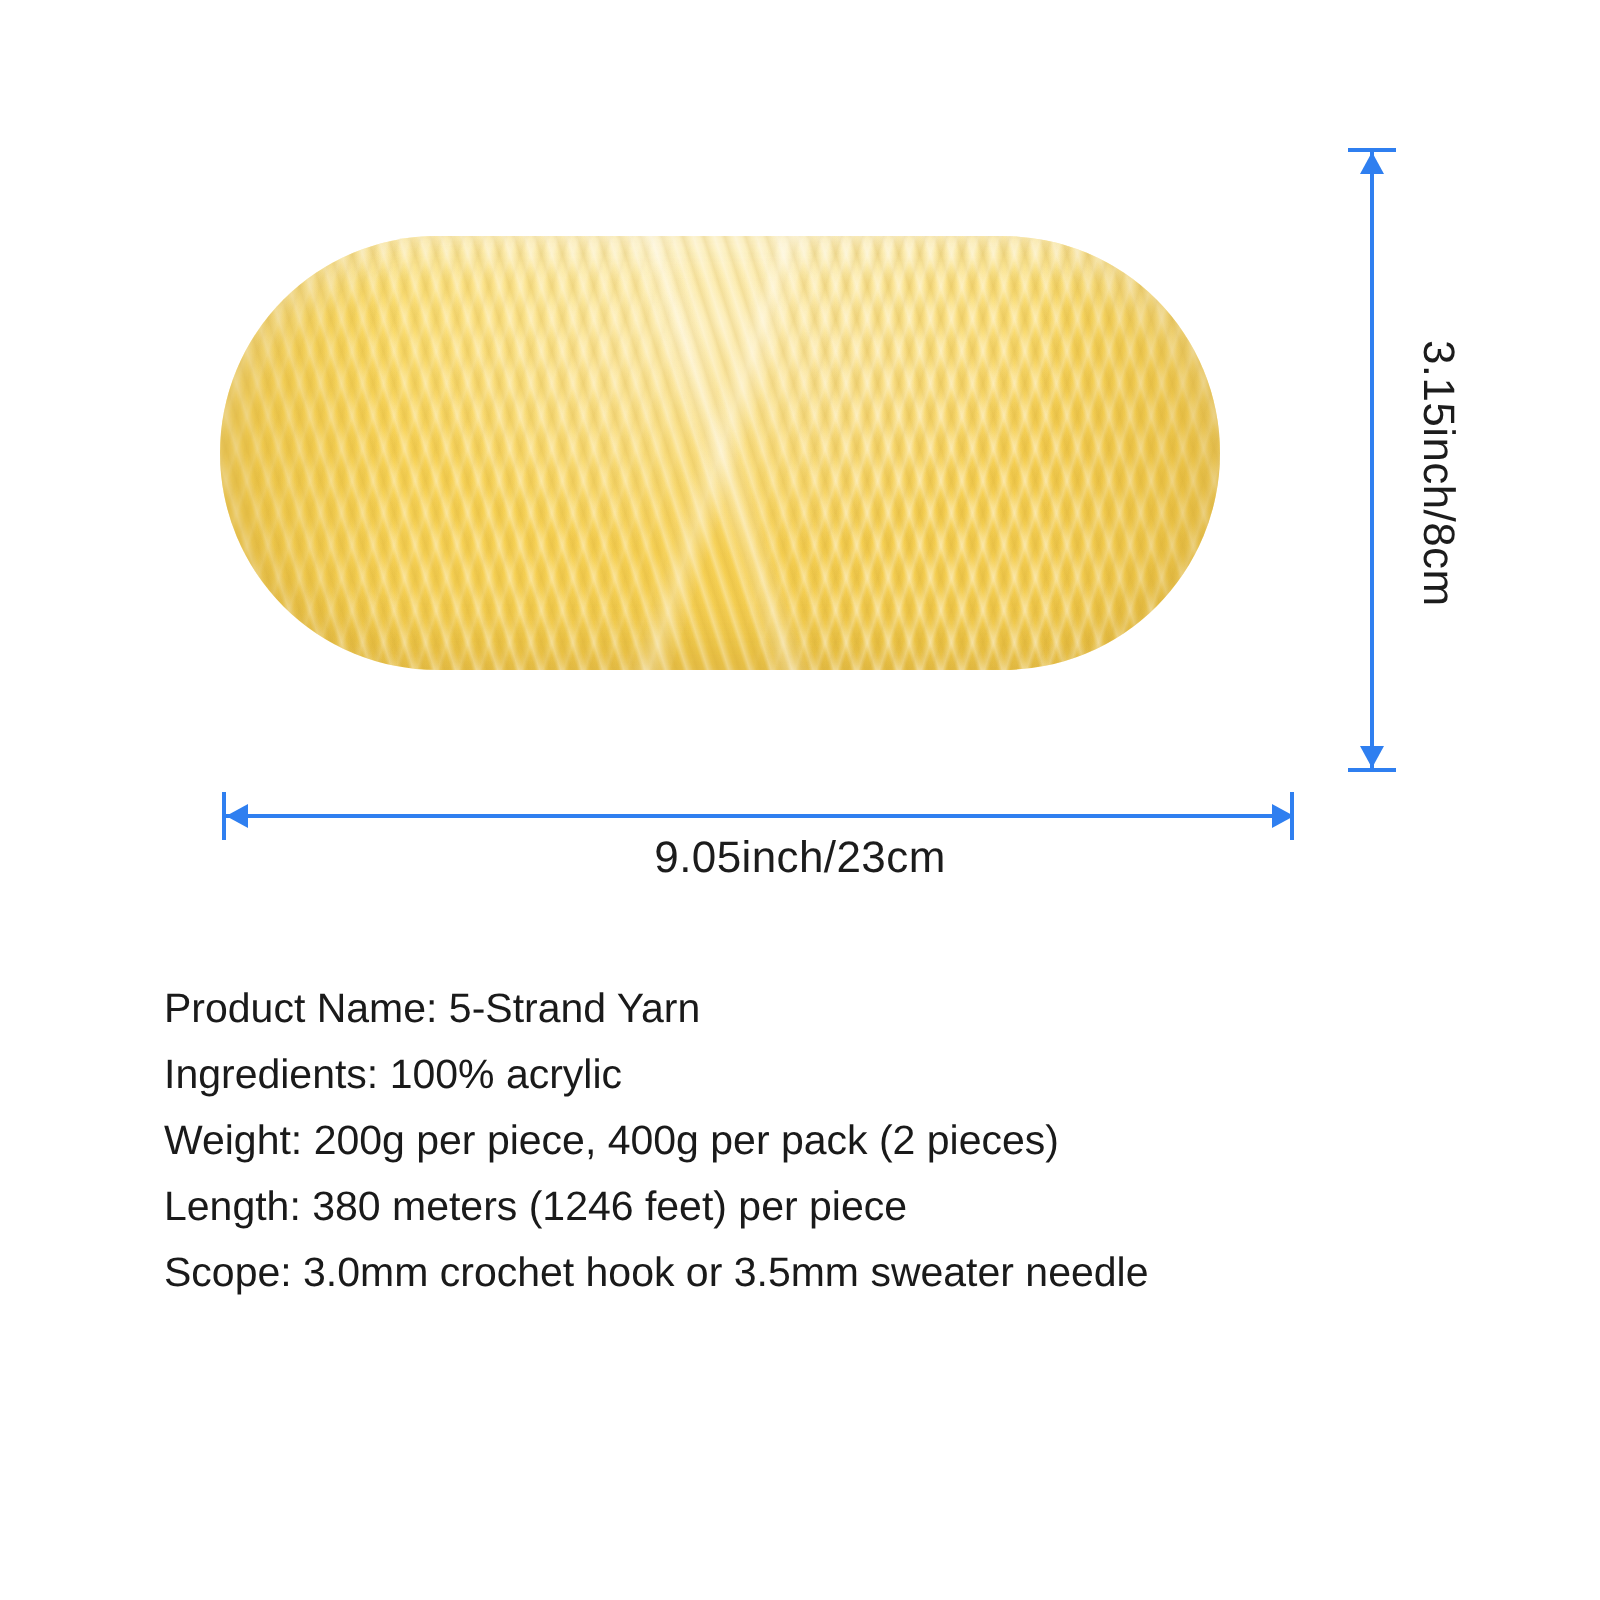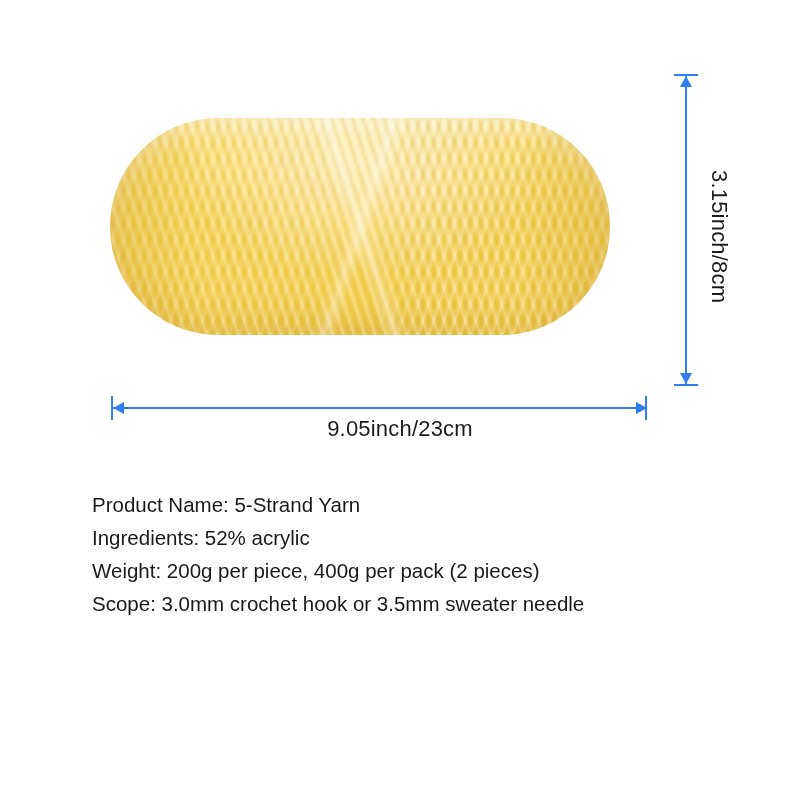"Product Name: 5-Strand Yarn" #specs { left: 92px -> 82px }
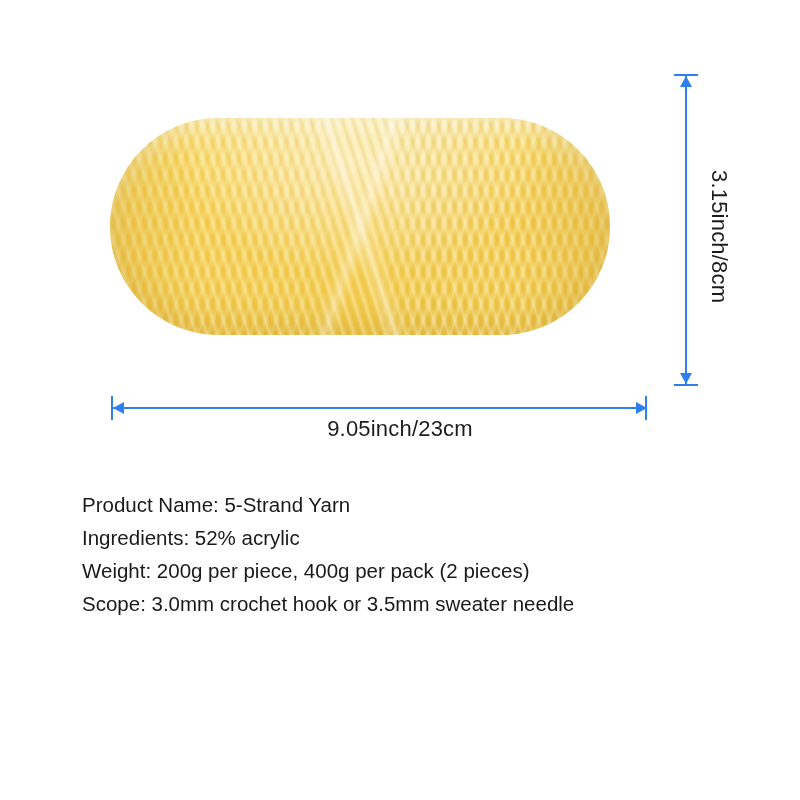"Ingredients: 52% acrylic" div.spec-row { text: 52% -> 100% }
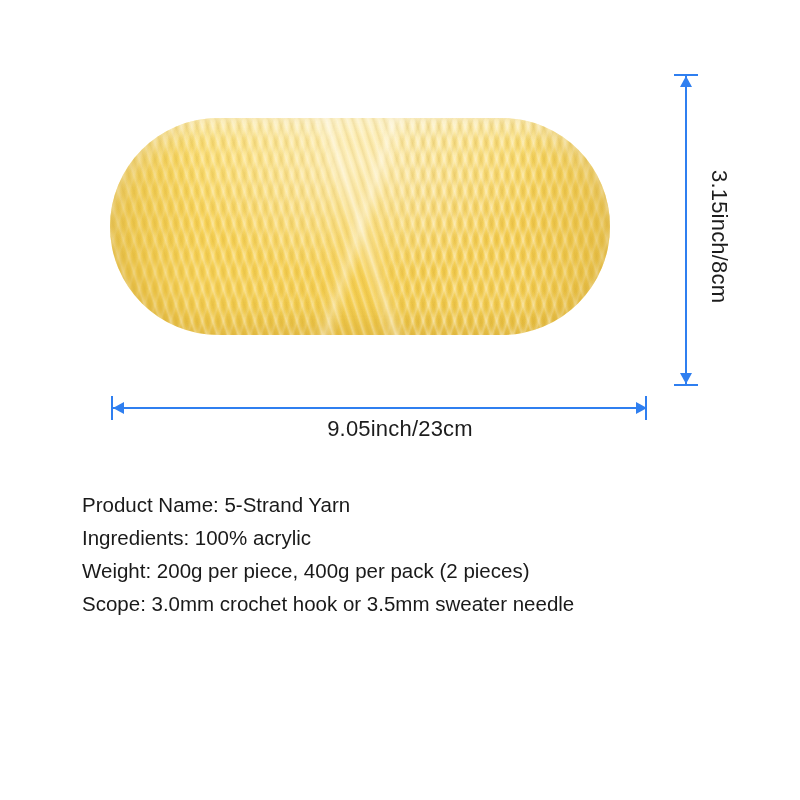"Length: 380 meters (1246 feet)" div.spec-row { html: none -> <div>Length: 380 meters (1246 feet) per piece</div> }
